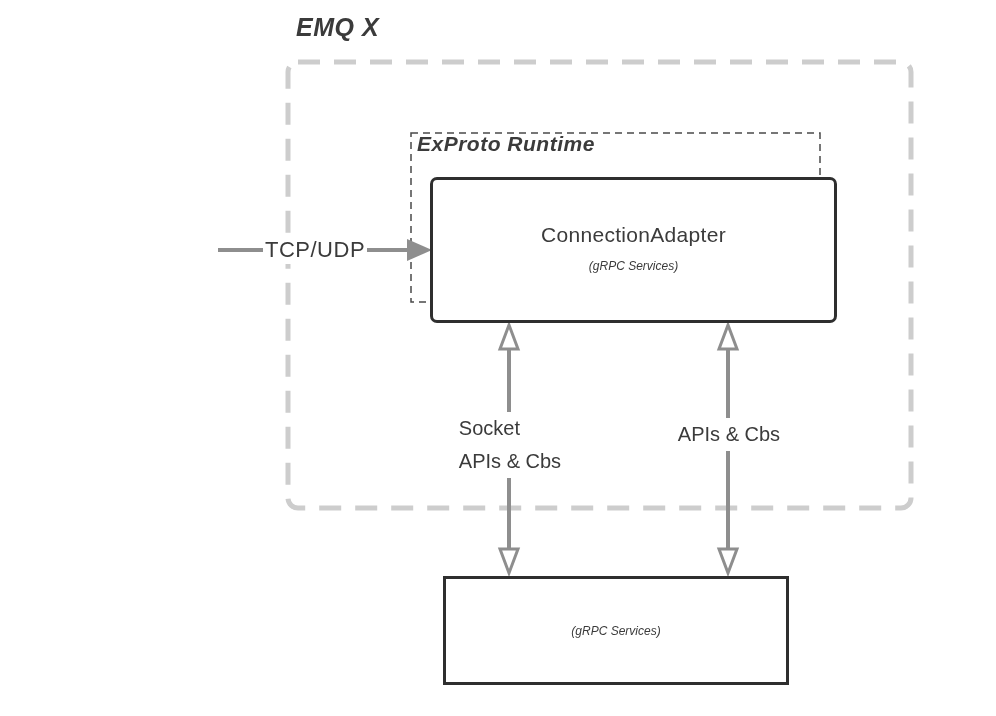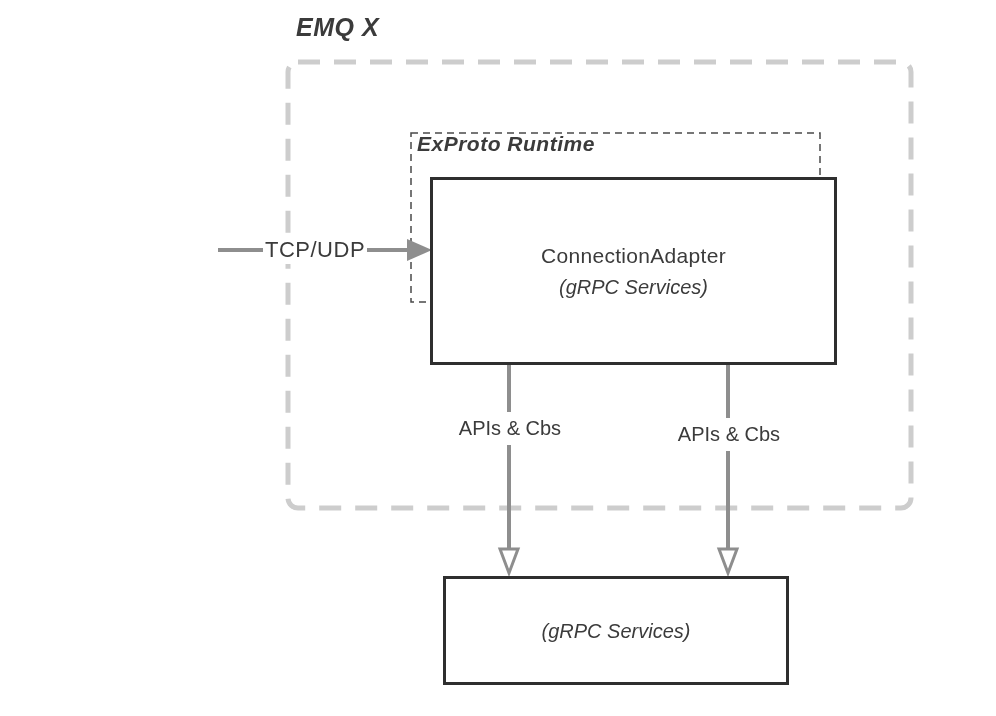"ConnectionAdapter" div.node { border-radius: none -> 7px; height: 188px -> 146px }
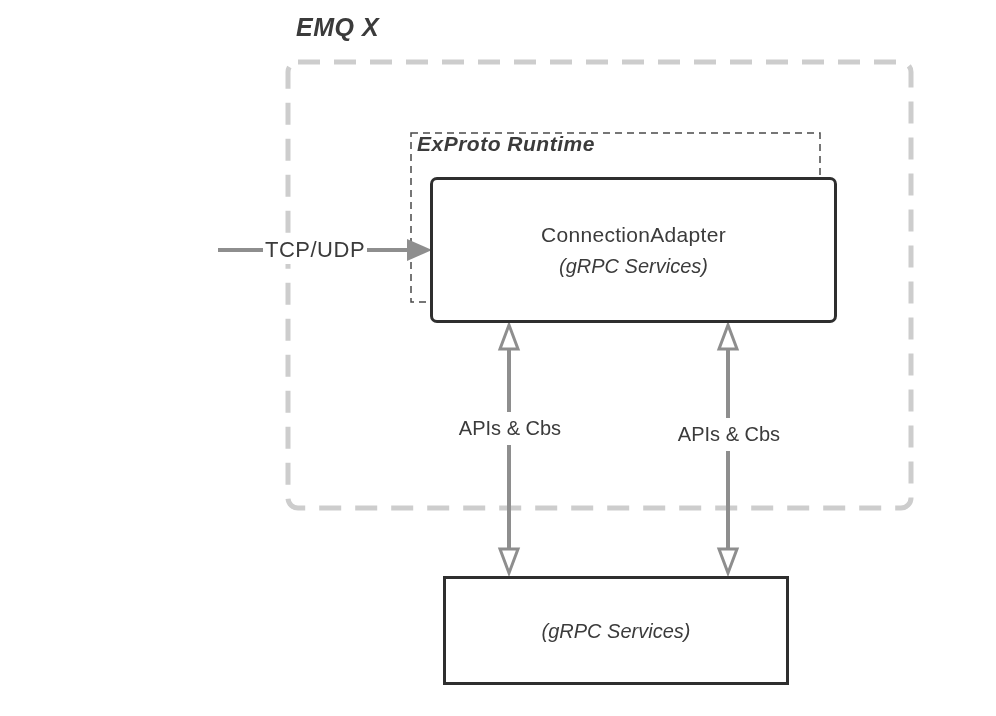"(gRPC Services)" .node .node-sublabel { font-size: 20px -> 12px }
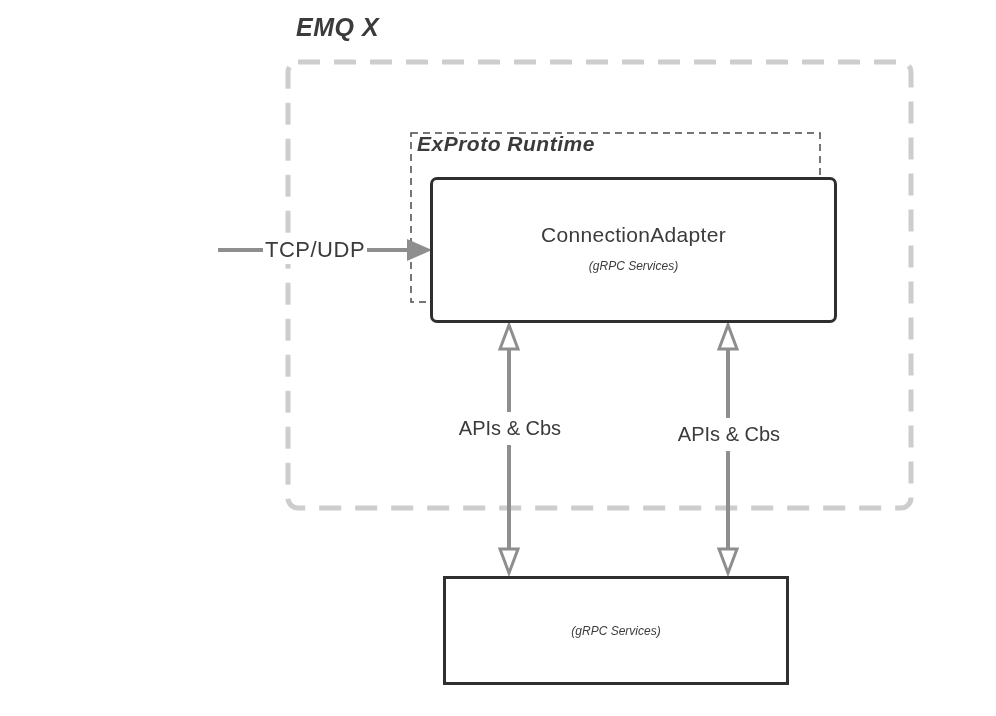"Socket" div { html: none -> <div>Socket</div> }
